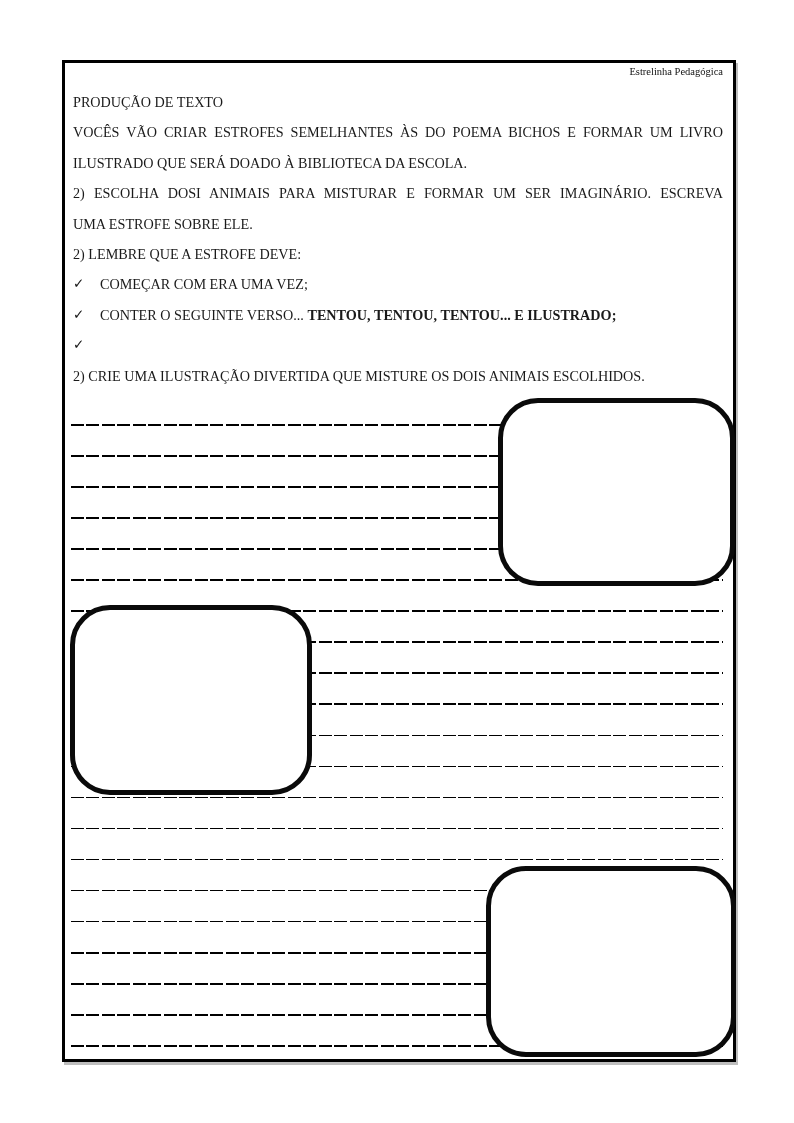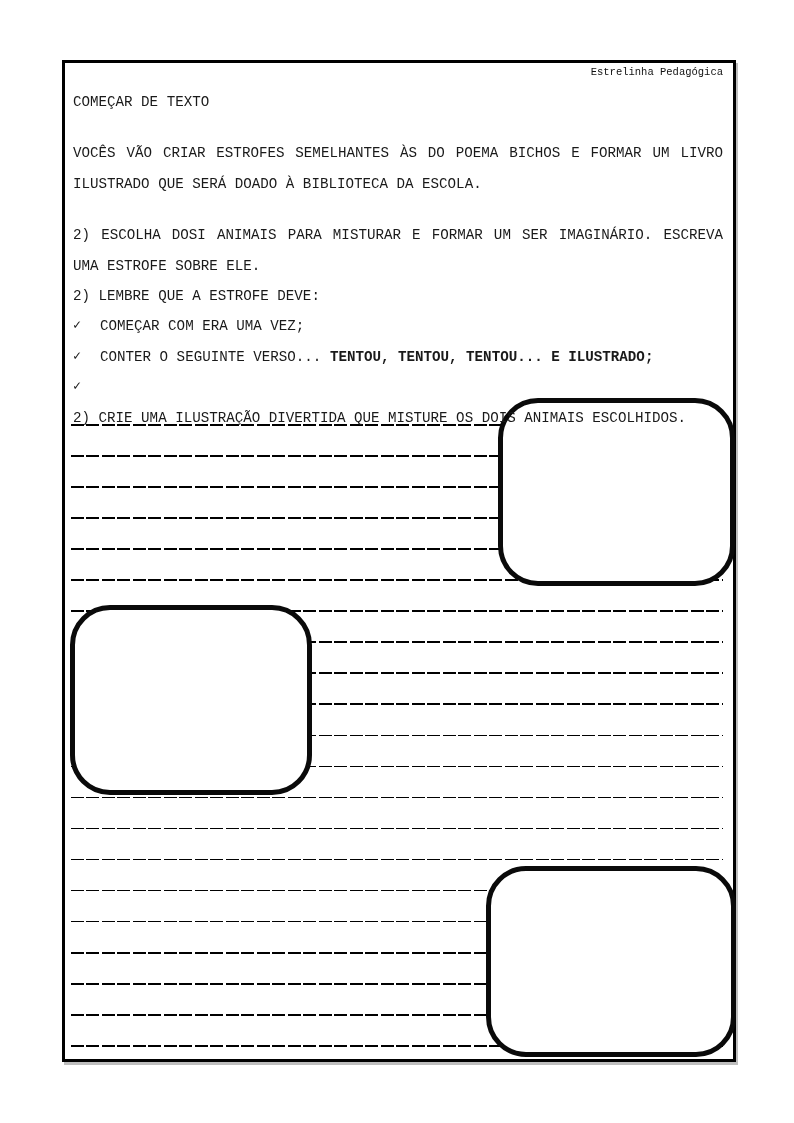"Estrelinha Pedagógica" .canvas { font-family: Liberation Mono, monospace -> Liberation Serif, serif }
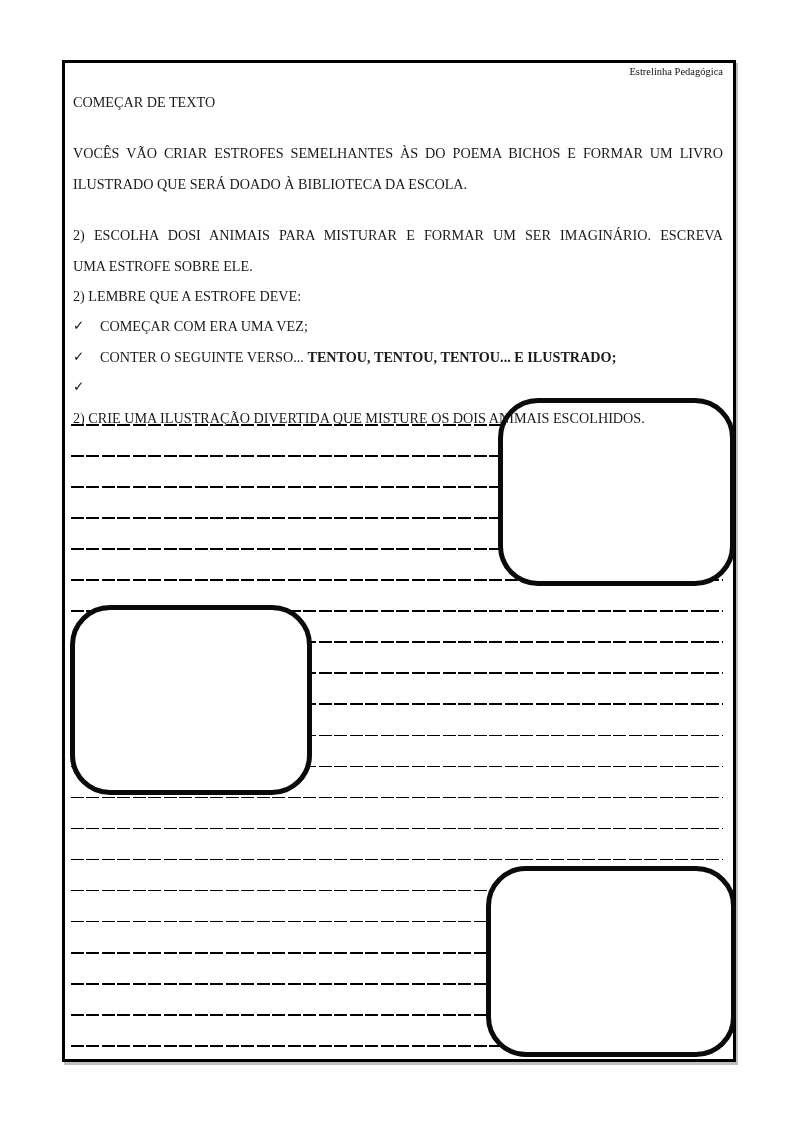"COMEÇAR DE TEXTO" div.tline { text: COMEÇAR -> PRODUÇÃO }
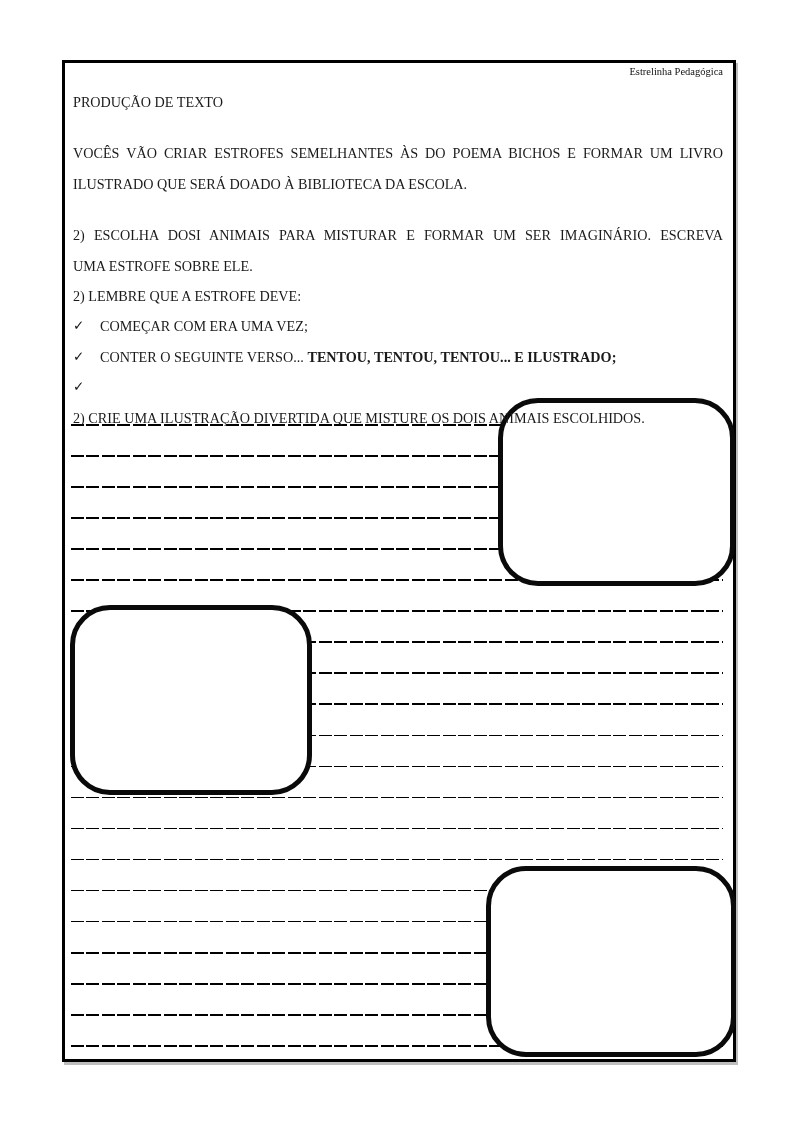"VOCÊS VÃO CRIAR ESTROFES SEMELHANTES" .jline { margin-top: 21px -> none }
